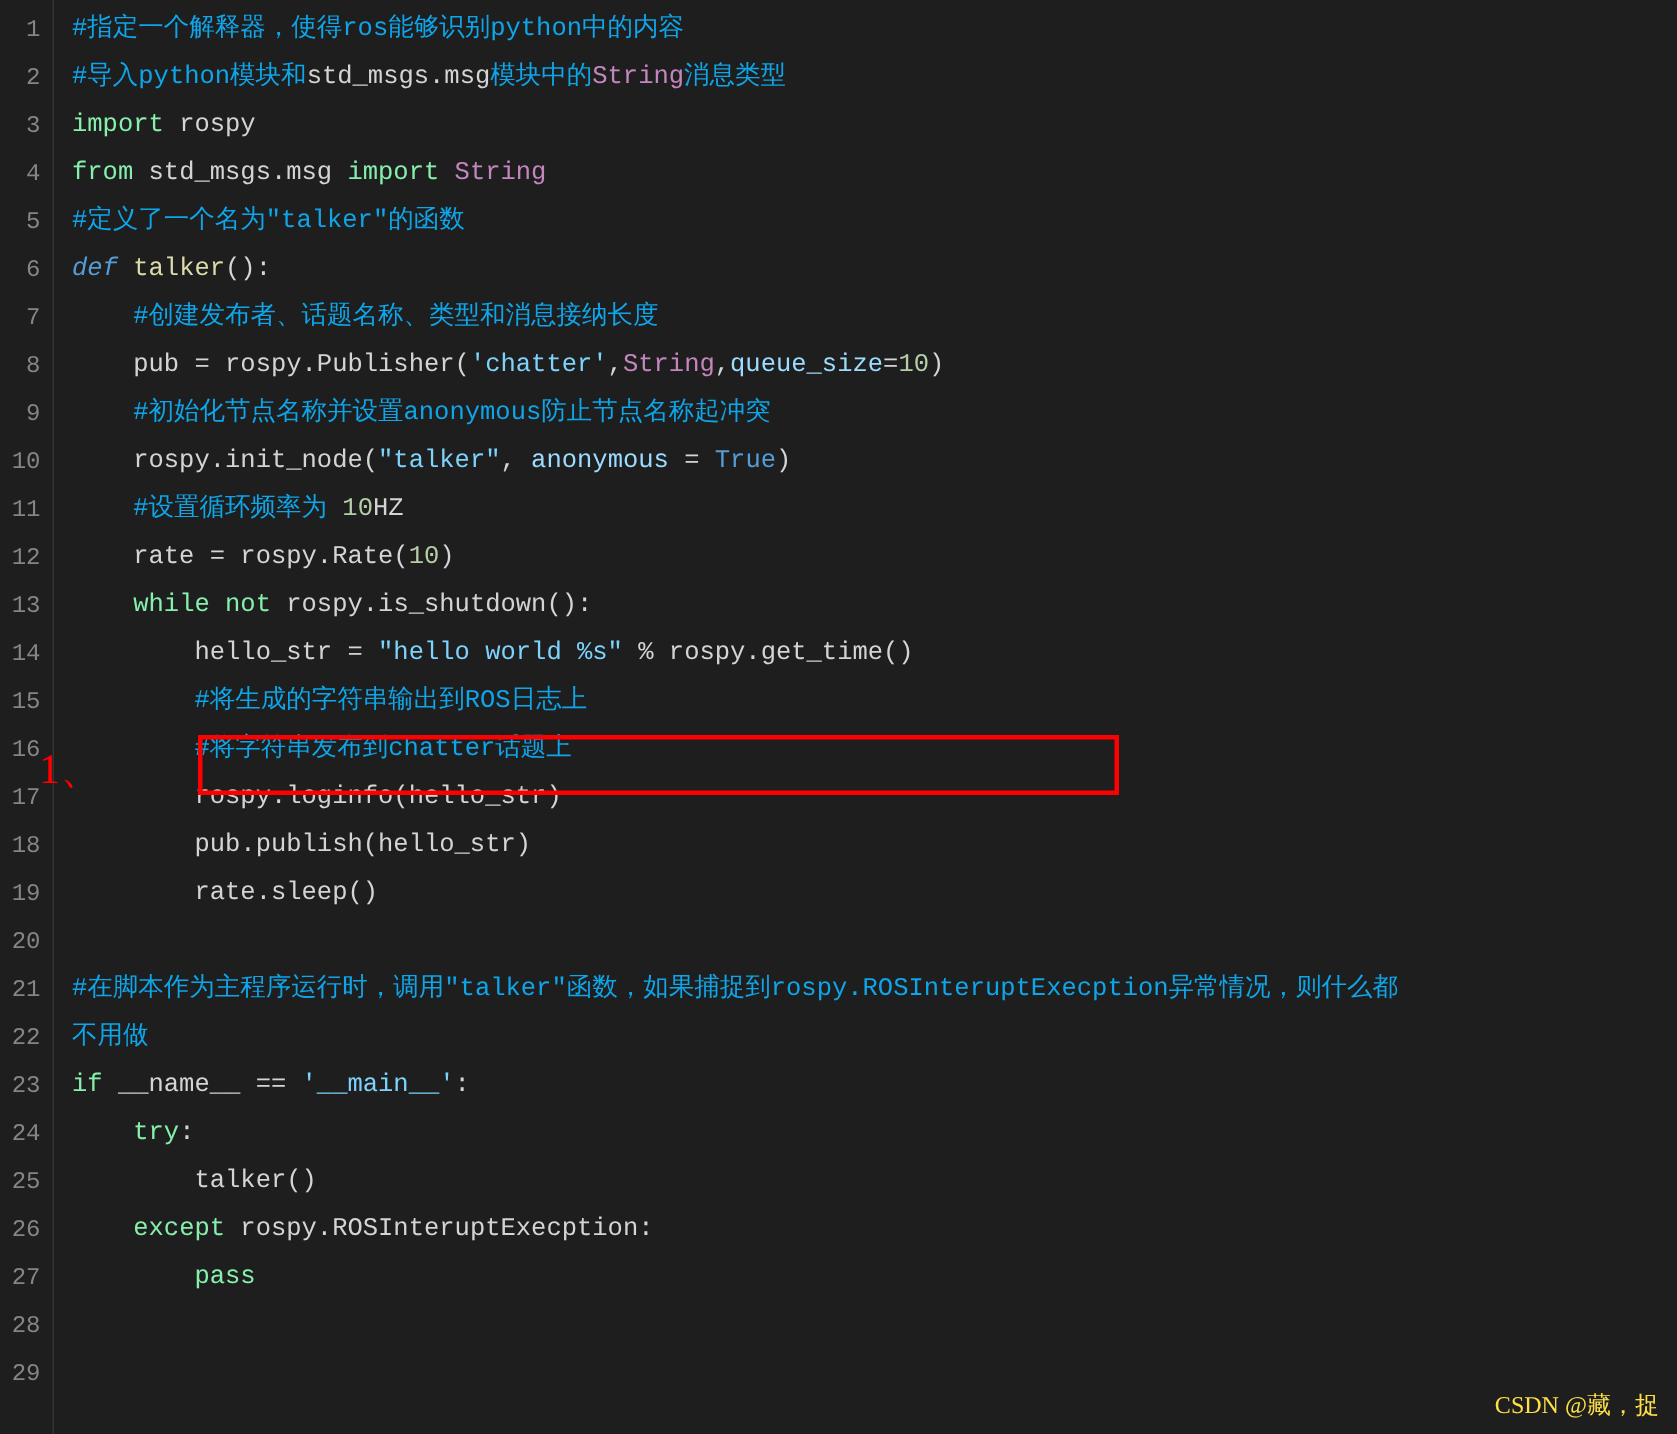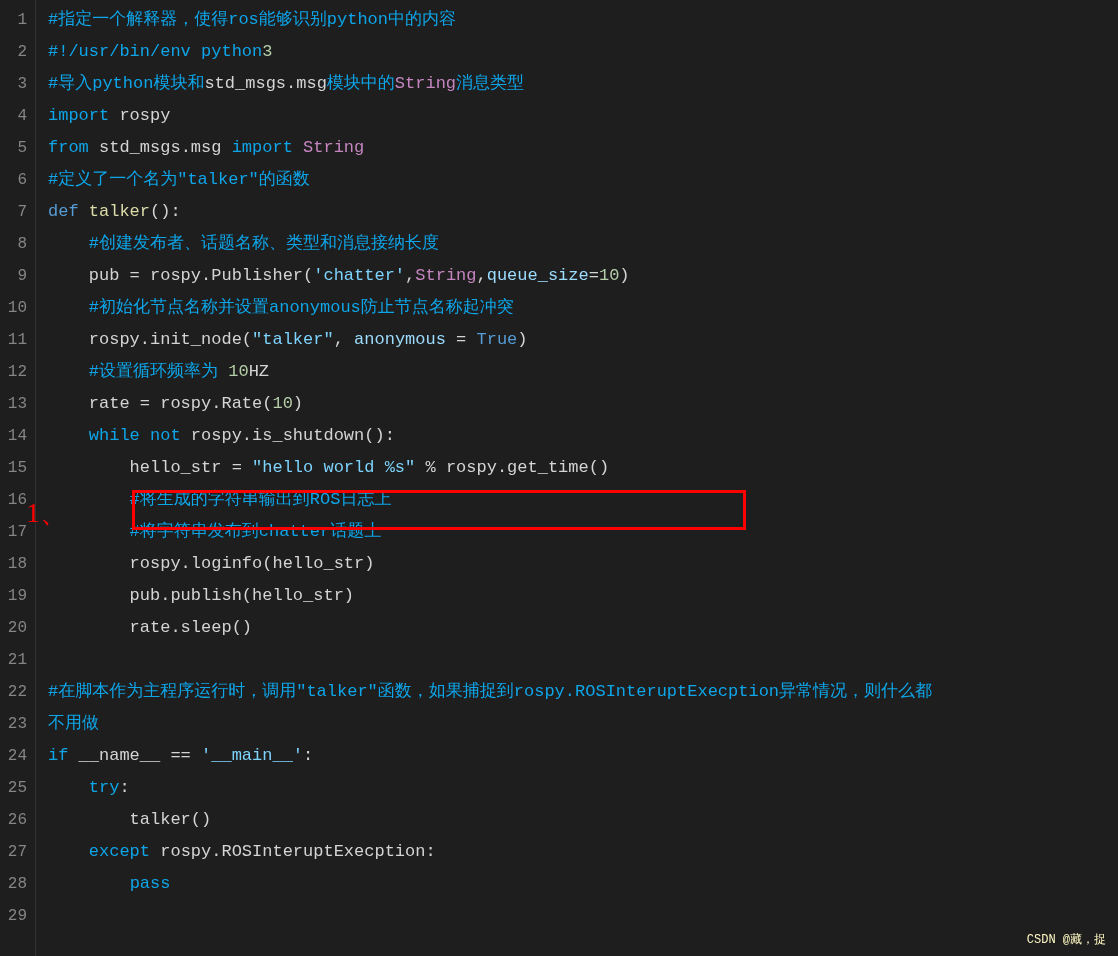"#!/usr/bin/env python3" div.code-line { html: <div><span>#!/usr/bin/env python</span><span>3</span></div> -> none }
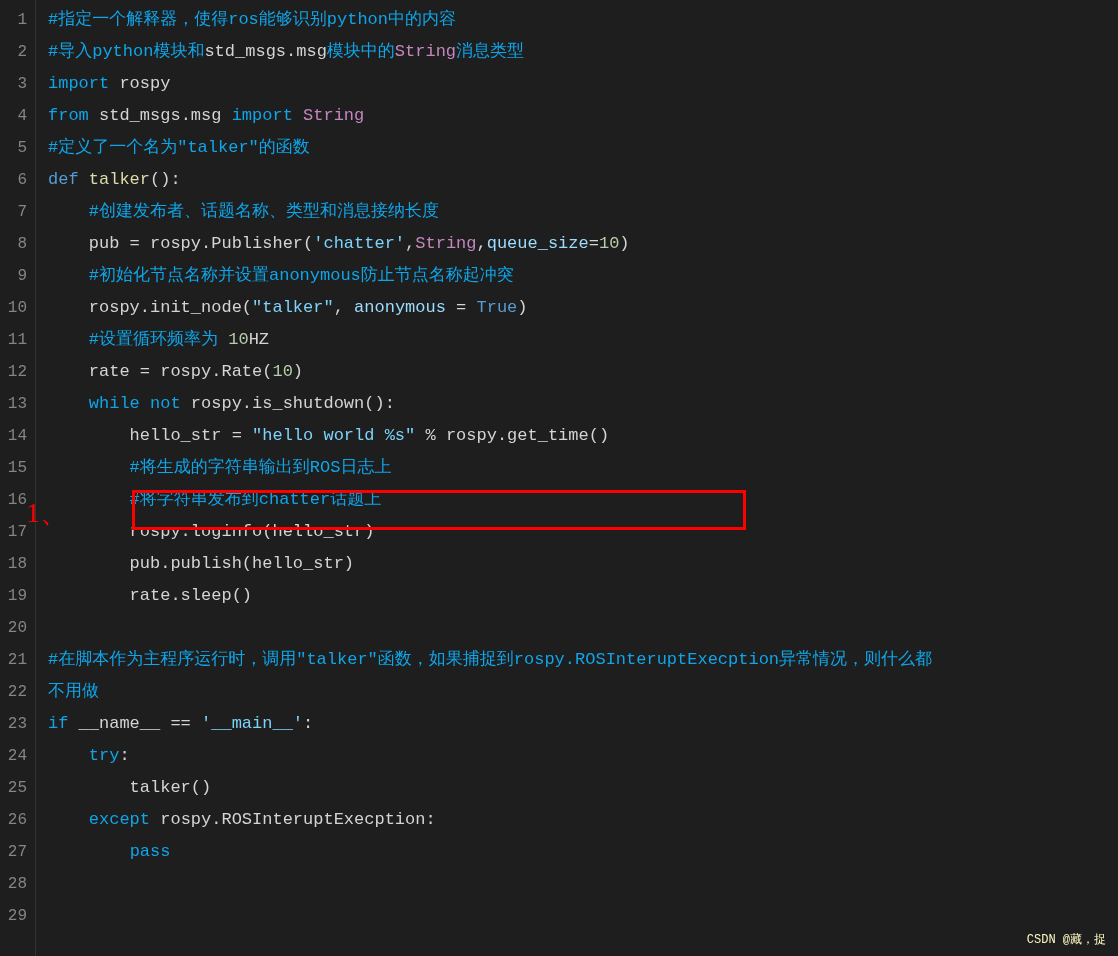"import" .tk-keyword2 { color: #0ea5e9 -> #86efac }
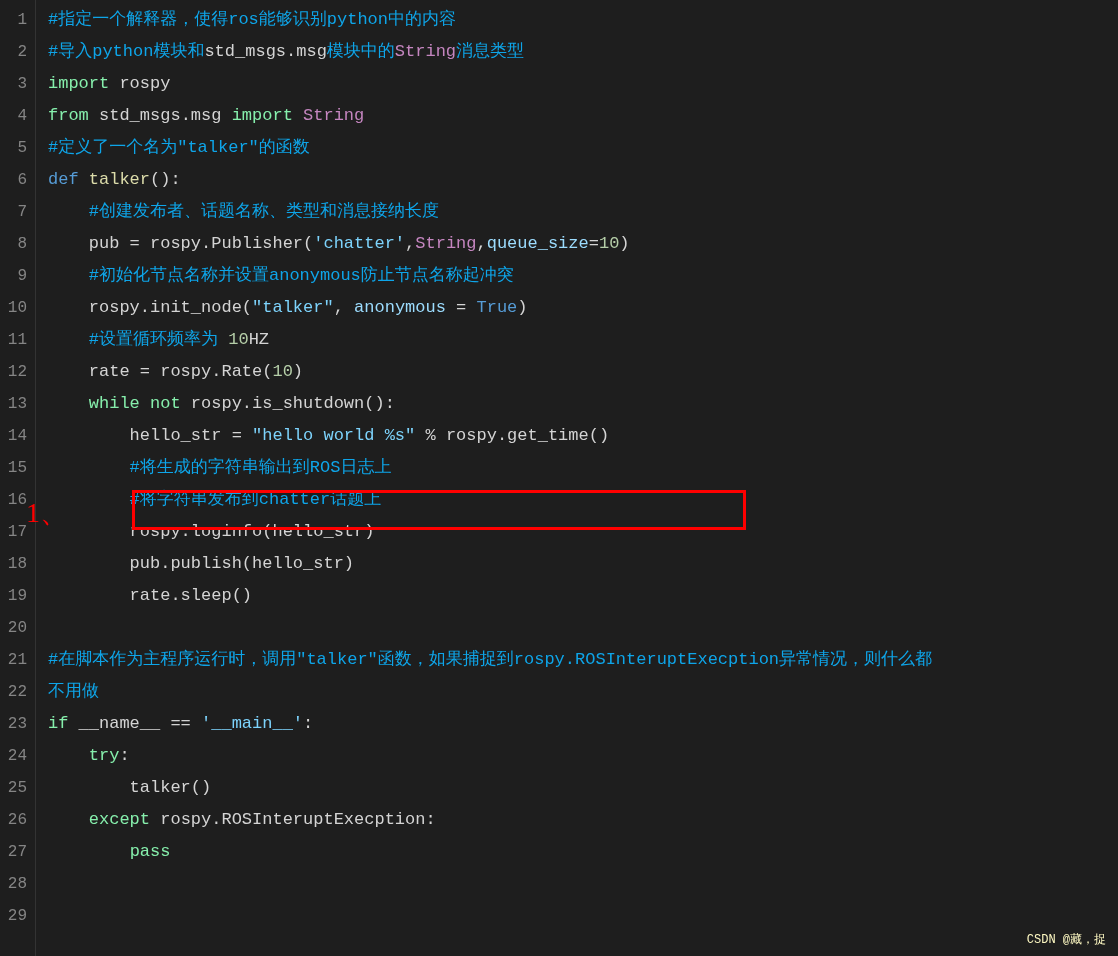"def" .tk-keyword { font-style: none -> italic }
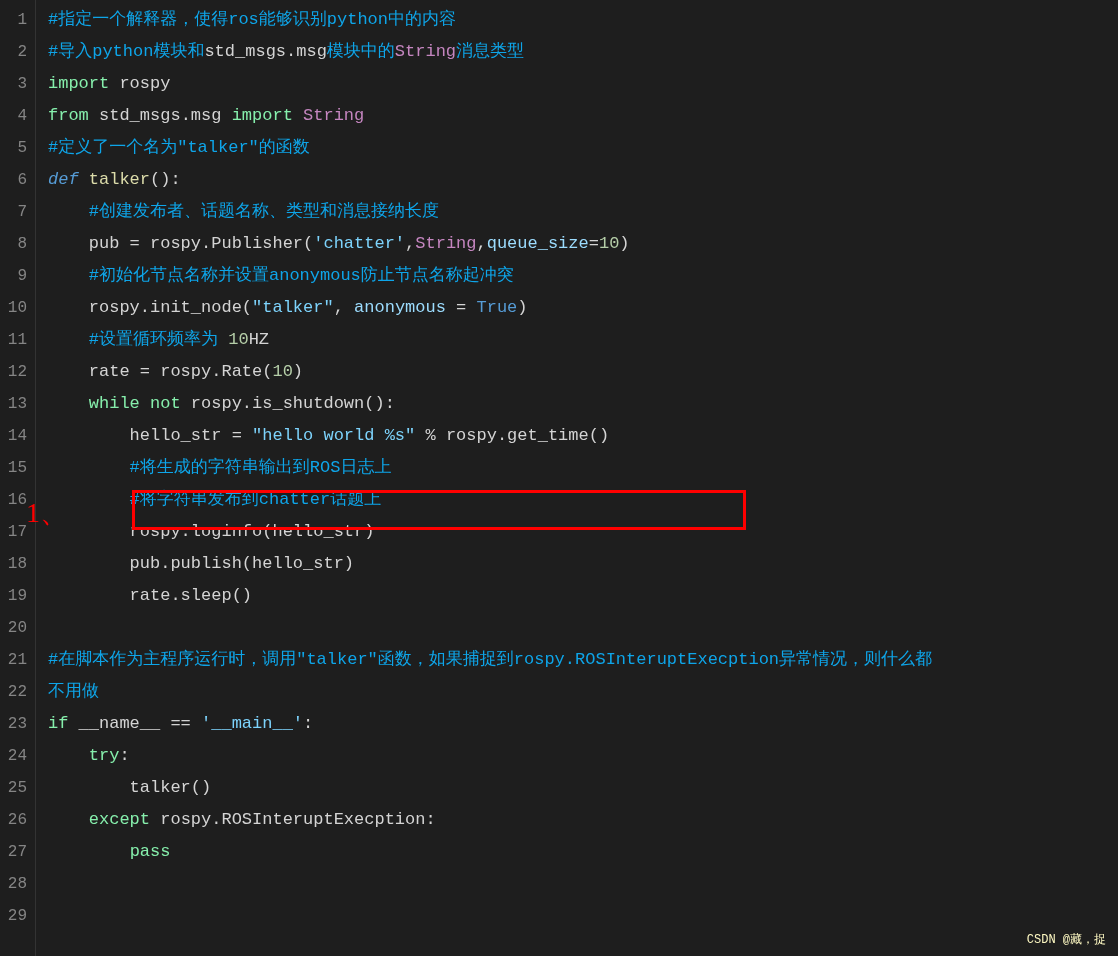"CSDN @藏，捉" .watermark { color: #fef9c3 -> #fde047; font-family: Liberation Mono, monospace -> Liberation Serif, serif; font-size: 12px -> 16px }
